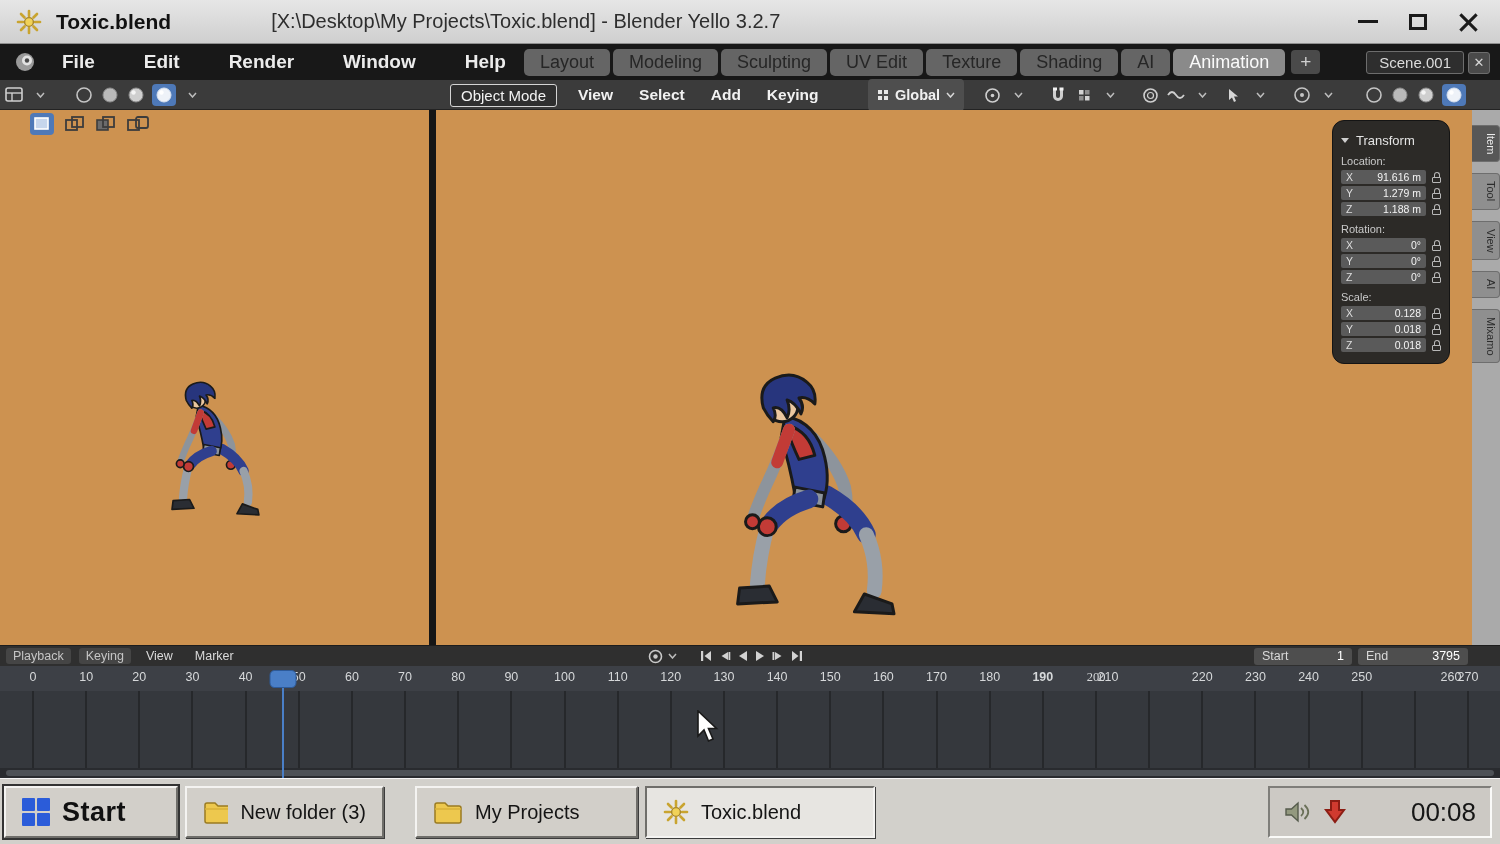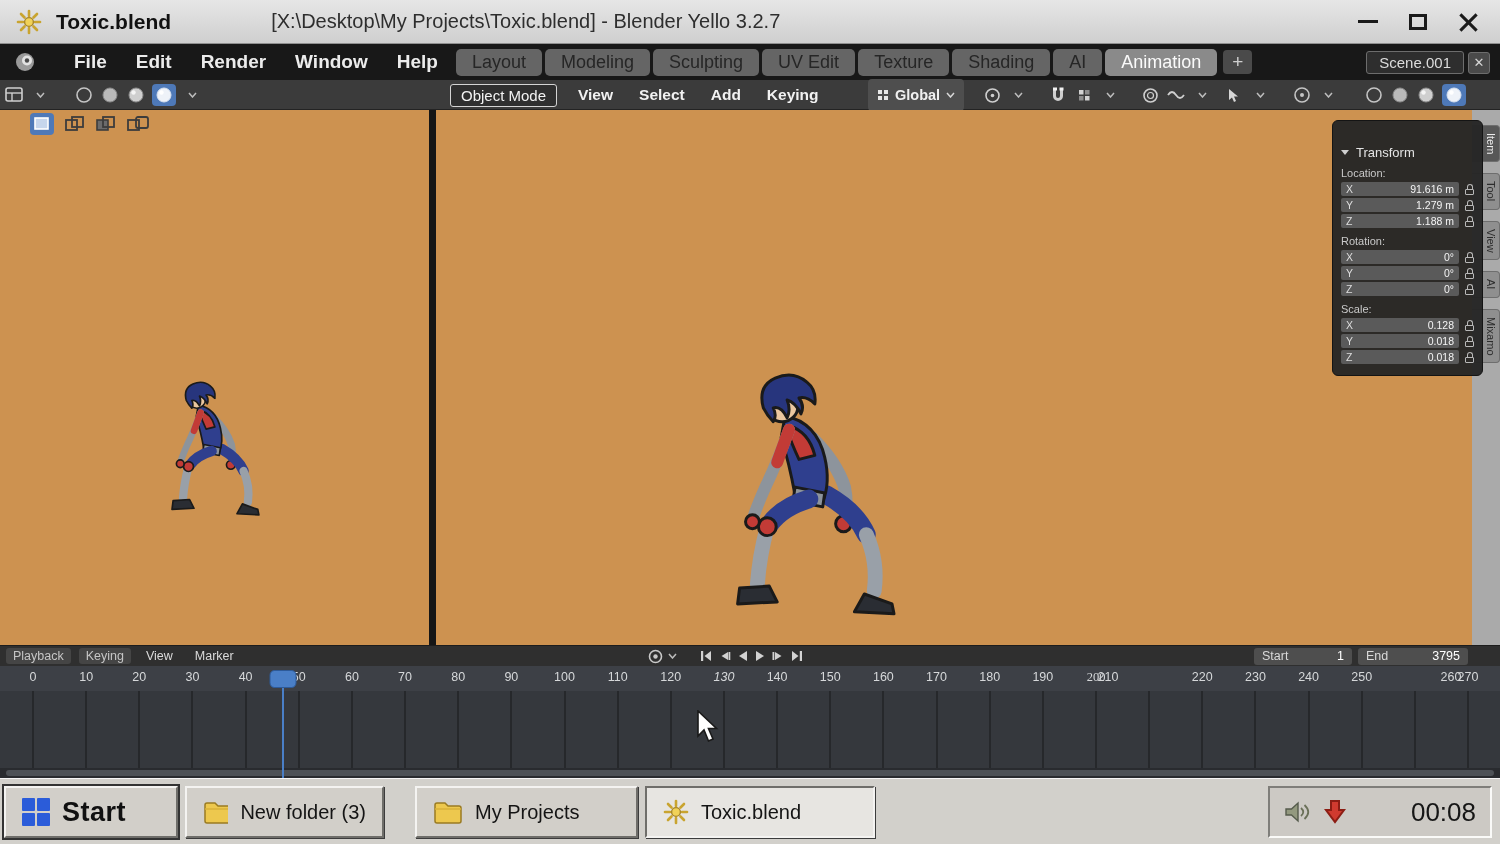"File" .mb-menus { gap: 29px -> 49px; margin-left: 38px -> 26px }
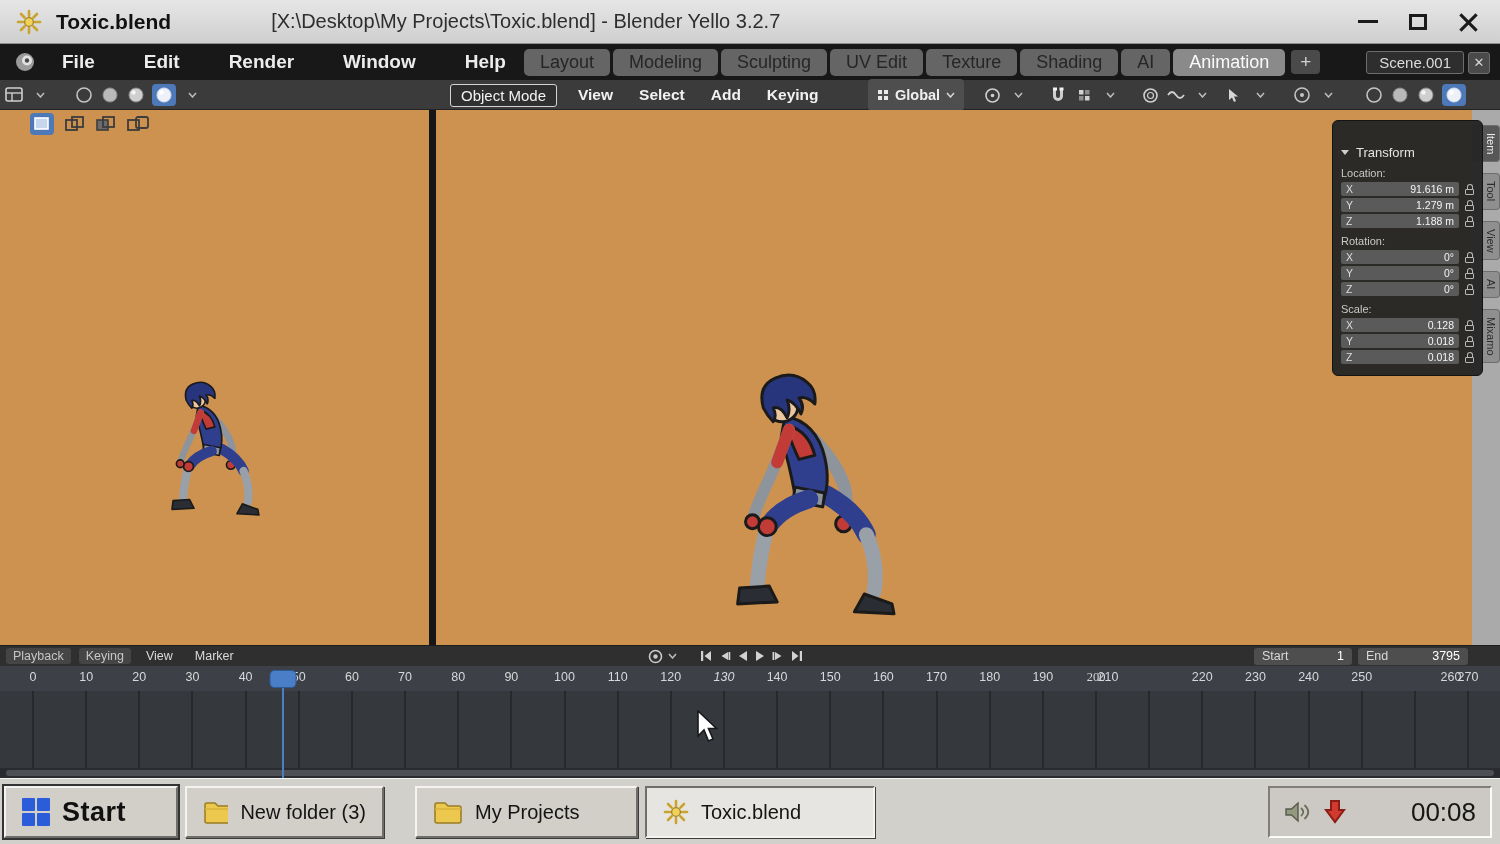"Transform" .npanel { border-radius: 6px -> 12px; padding: 24px 8px 9px -> 12px 8px 9px; width: 151px -> 118px }
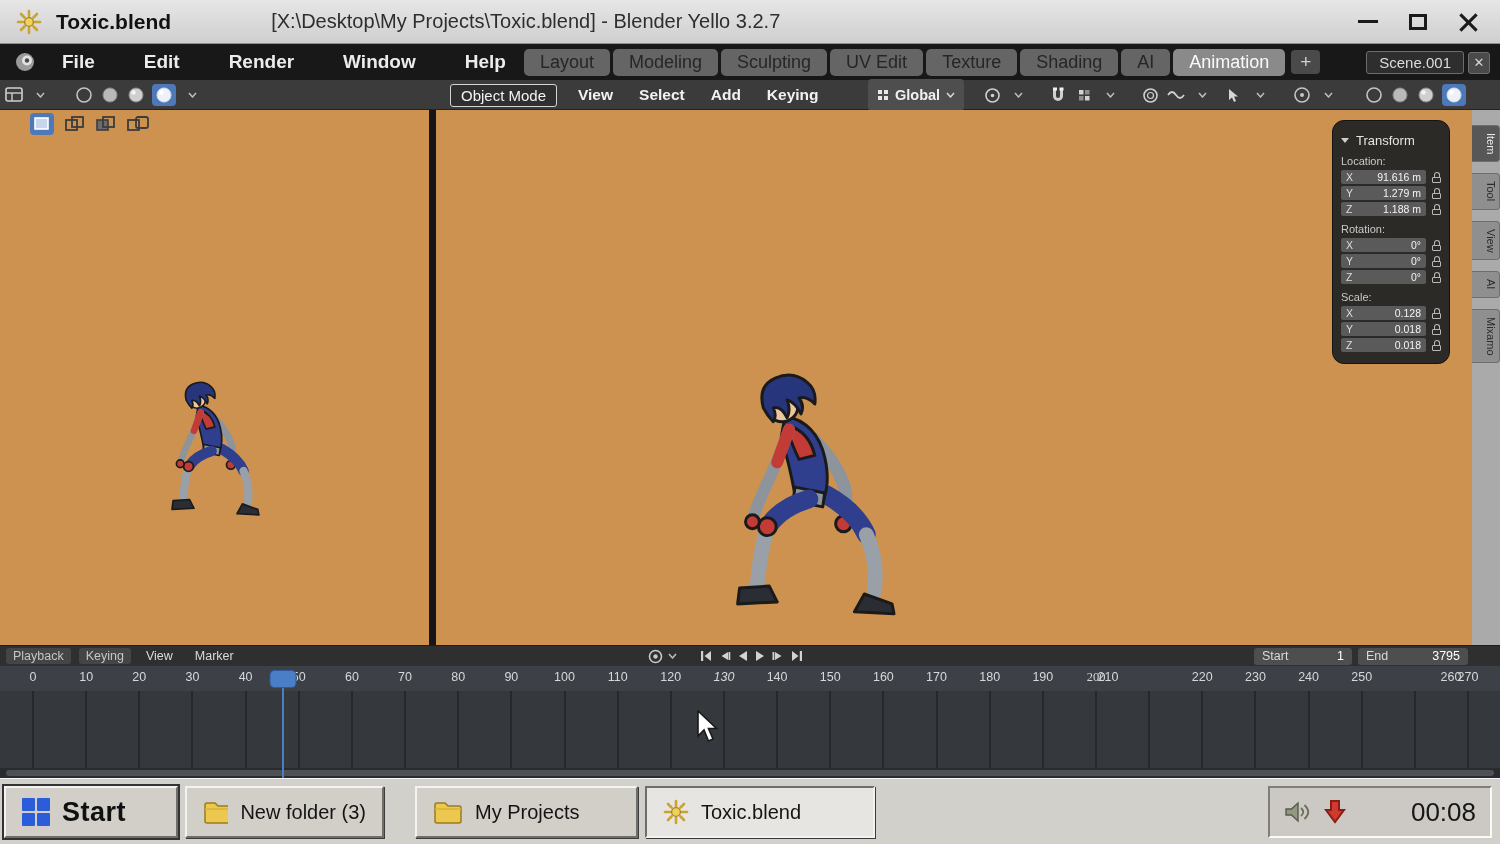"130" span.tick { font-style: italic -> none }
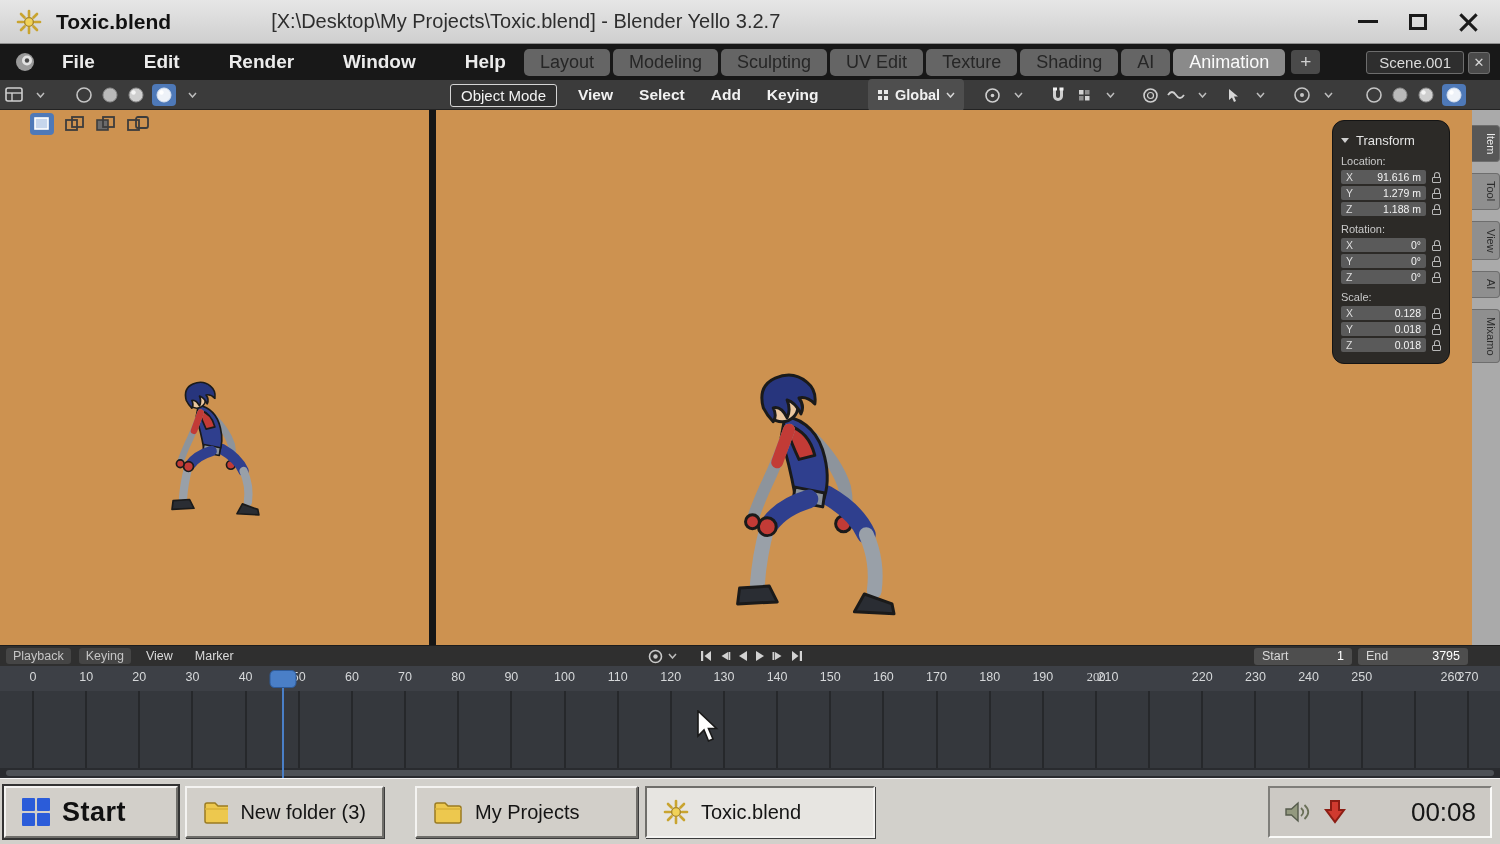"190" span.tick { font-weight: none -> bold }
